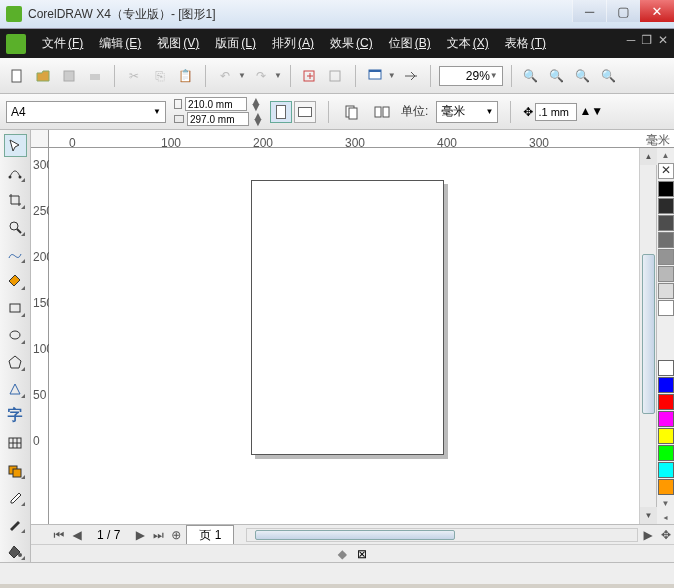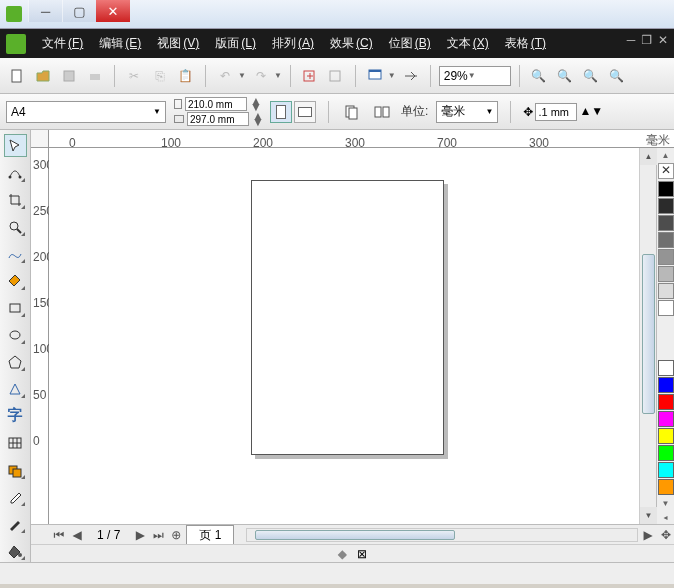"CorelDRAW X4（专业版）- [图形1]" div.title { html: none -> <div>CorelDRAW X4（专业版）- [图形1]</div> }
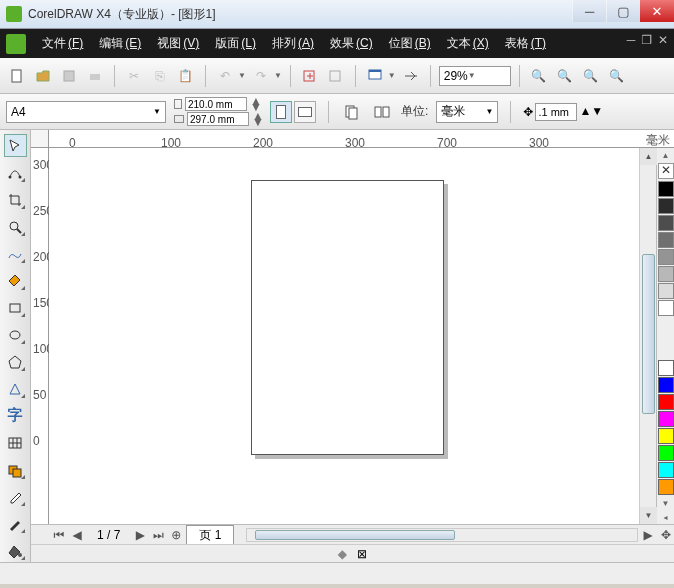"29%" .zoom { justify-content: flex-start -> flex-end; width: 72px -> 64px }
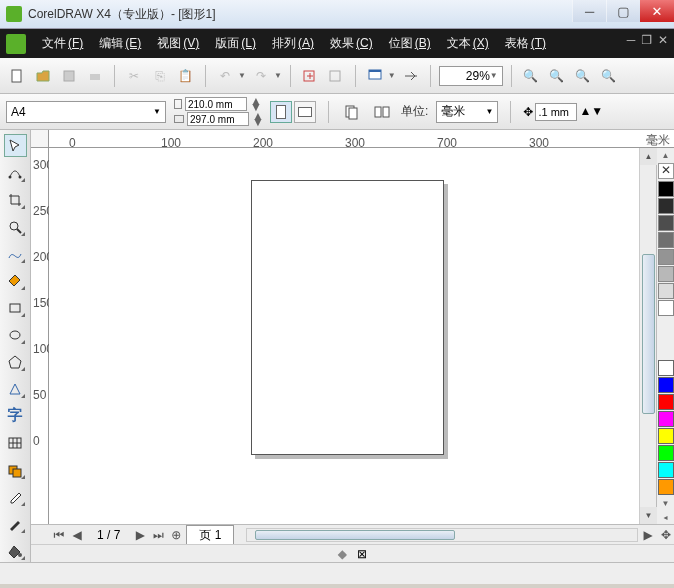"700" span.tick { text: 700 -> 400 }
